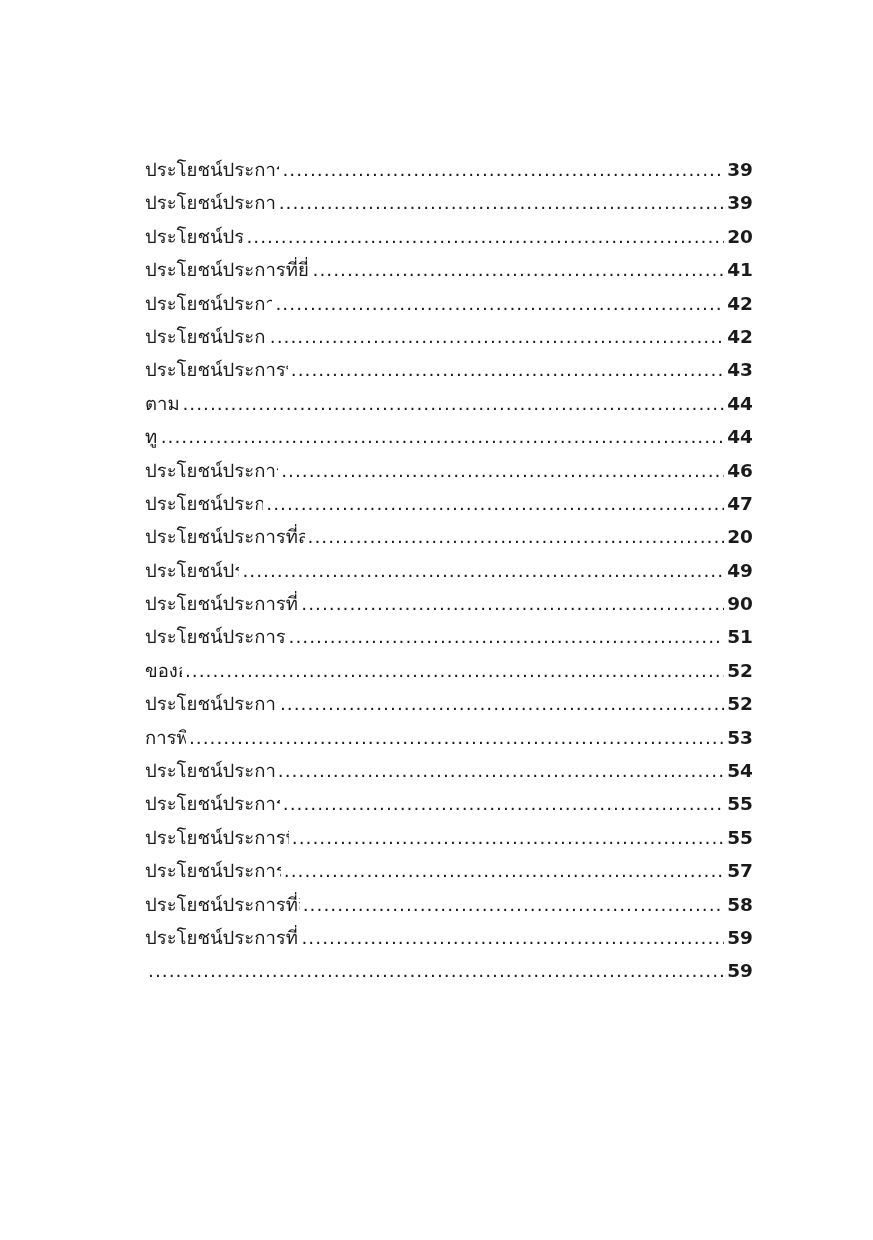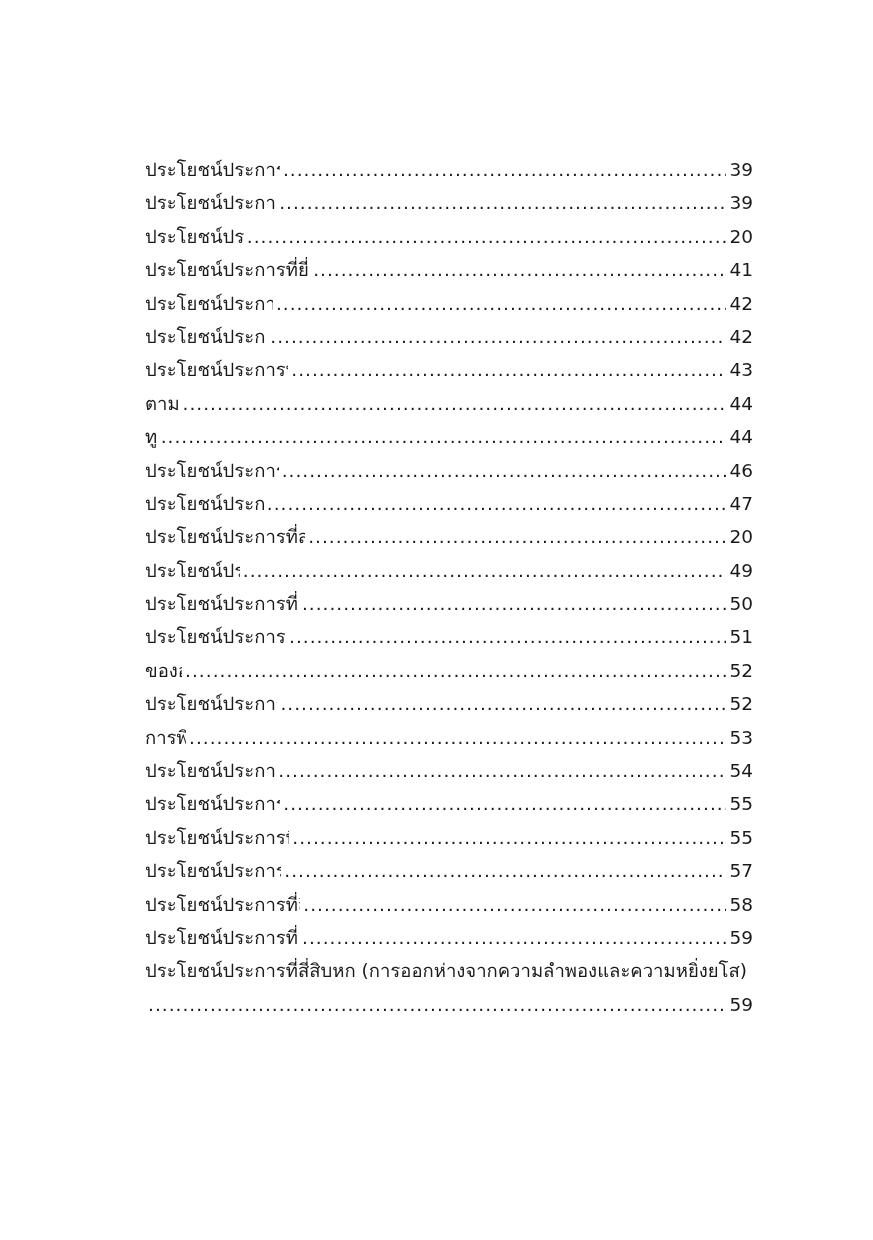"39" .page { font-weight: none -> bold }
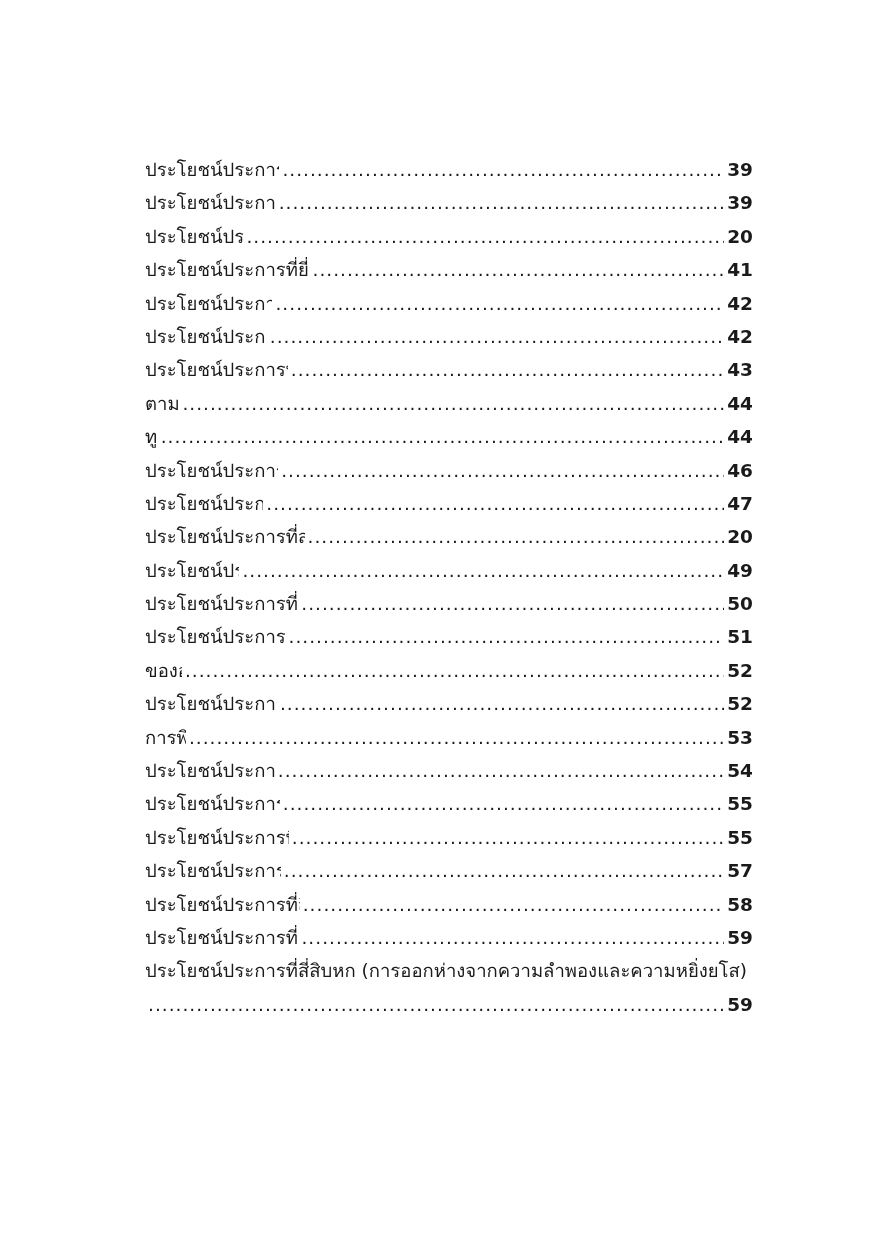"50" span.page { text: 50 -> 90 }
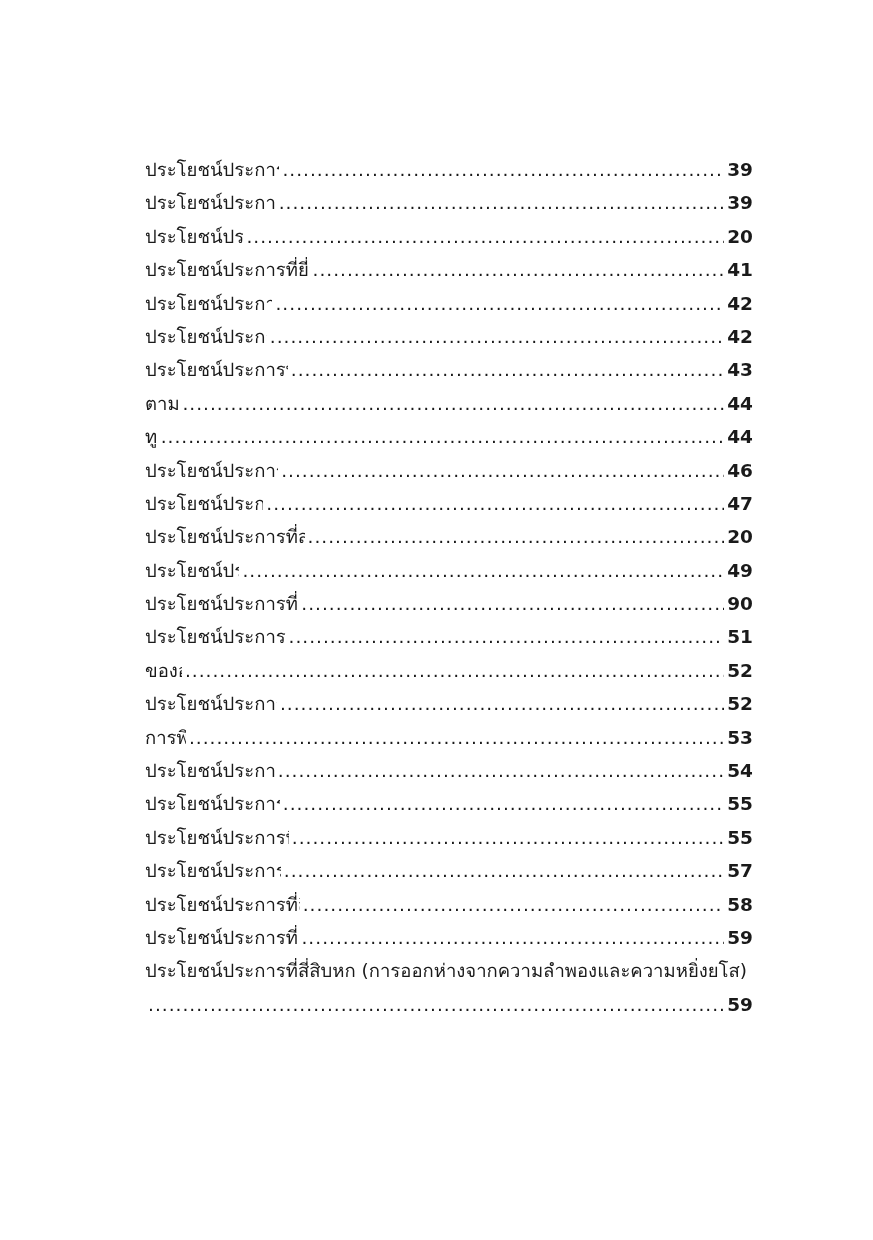"ประโยชน์ประการที่สี่สิบหก" div.wrapline { html: <div>ประโยชน์ประการที่สี่สิบหก (การออกห่างจากความลำพองและความหยิ่งยโส)</div> -> none }
